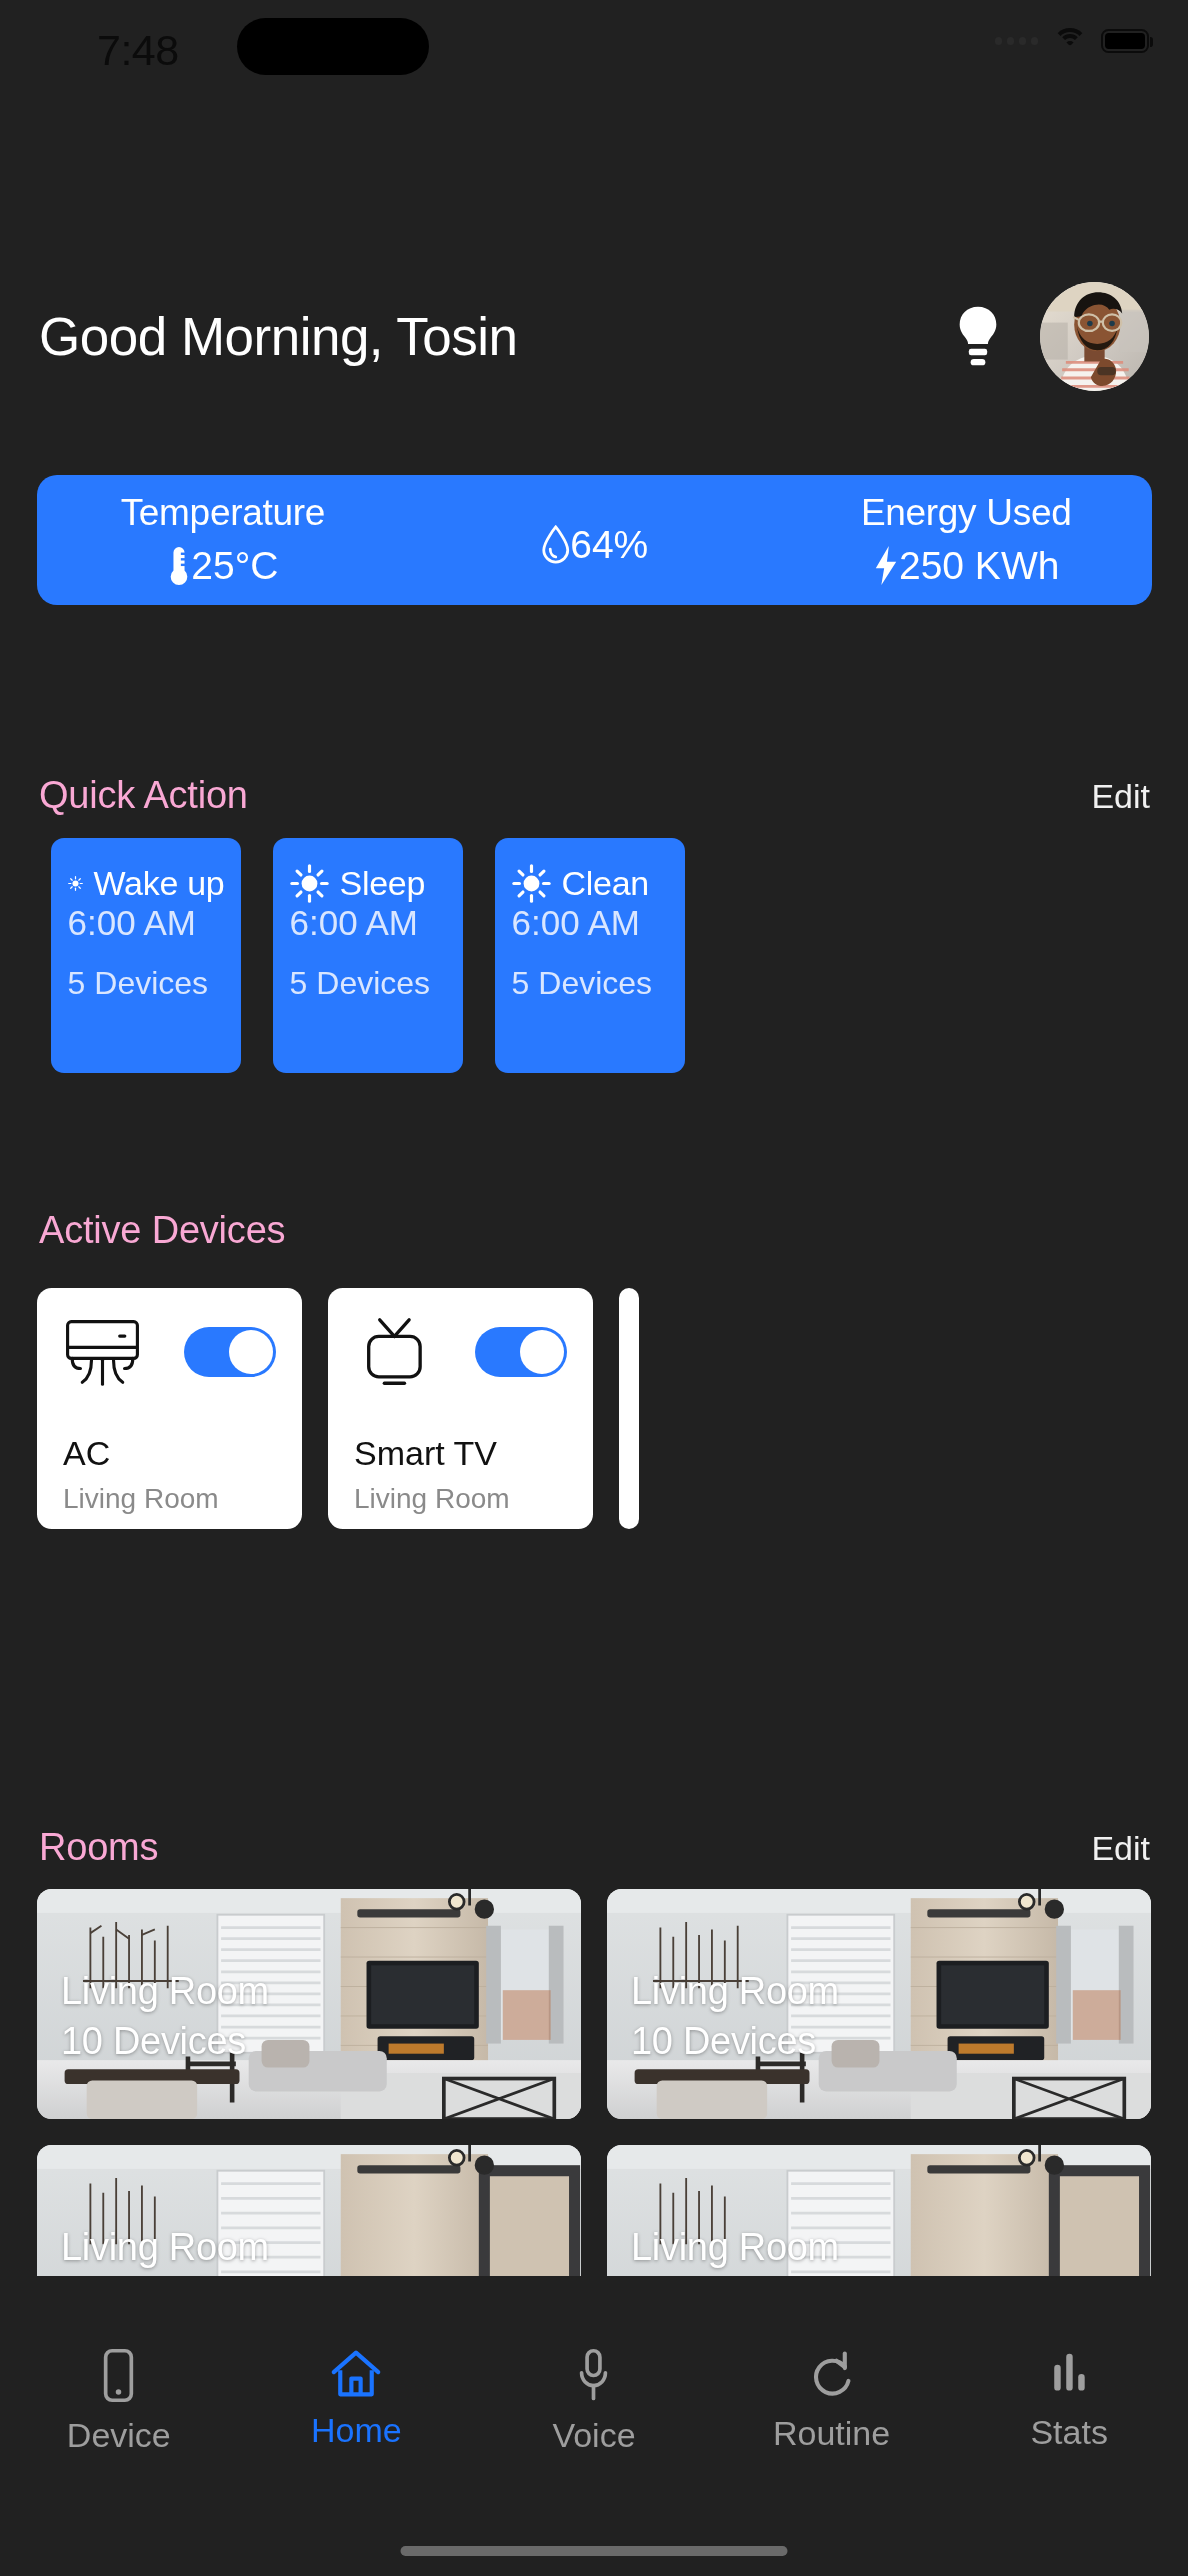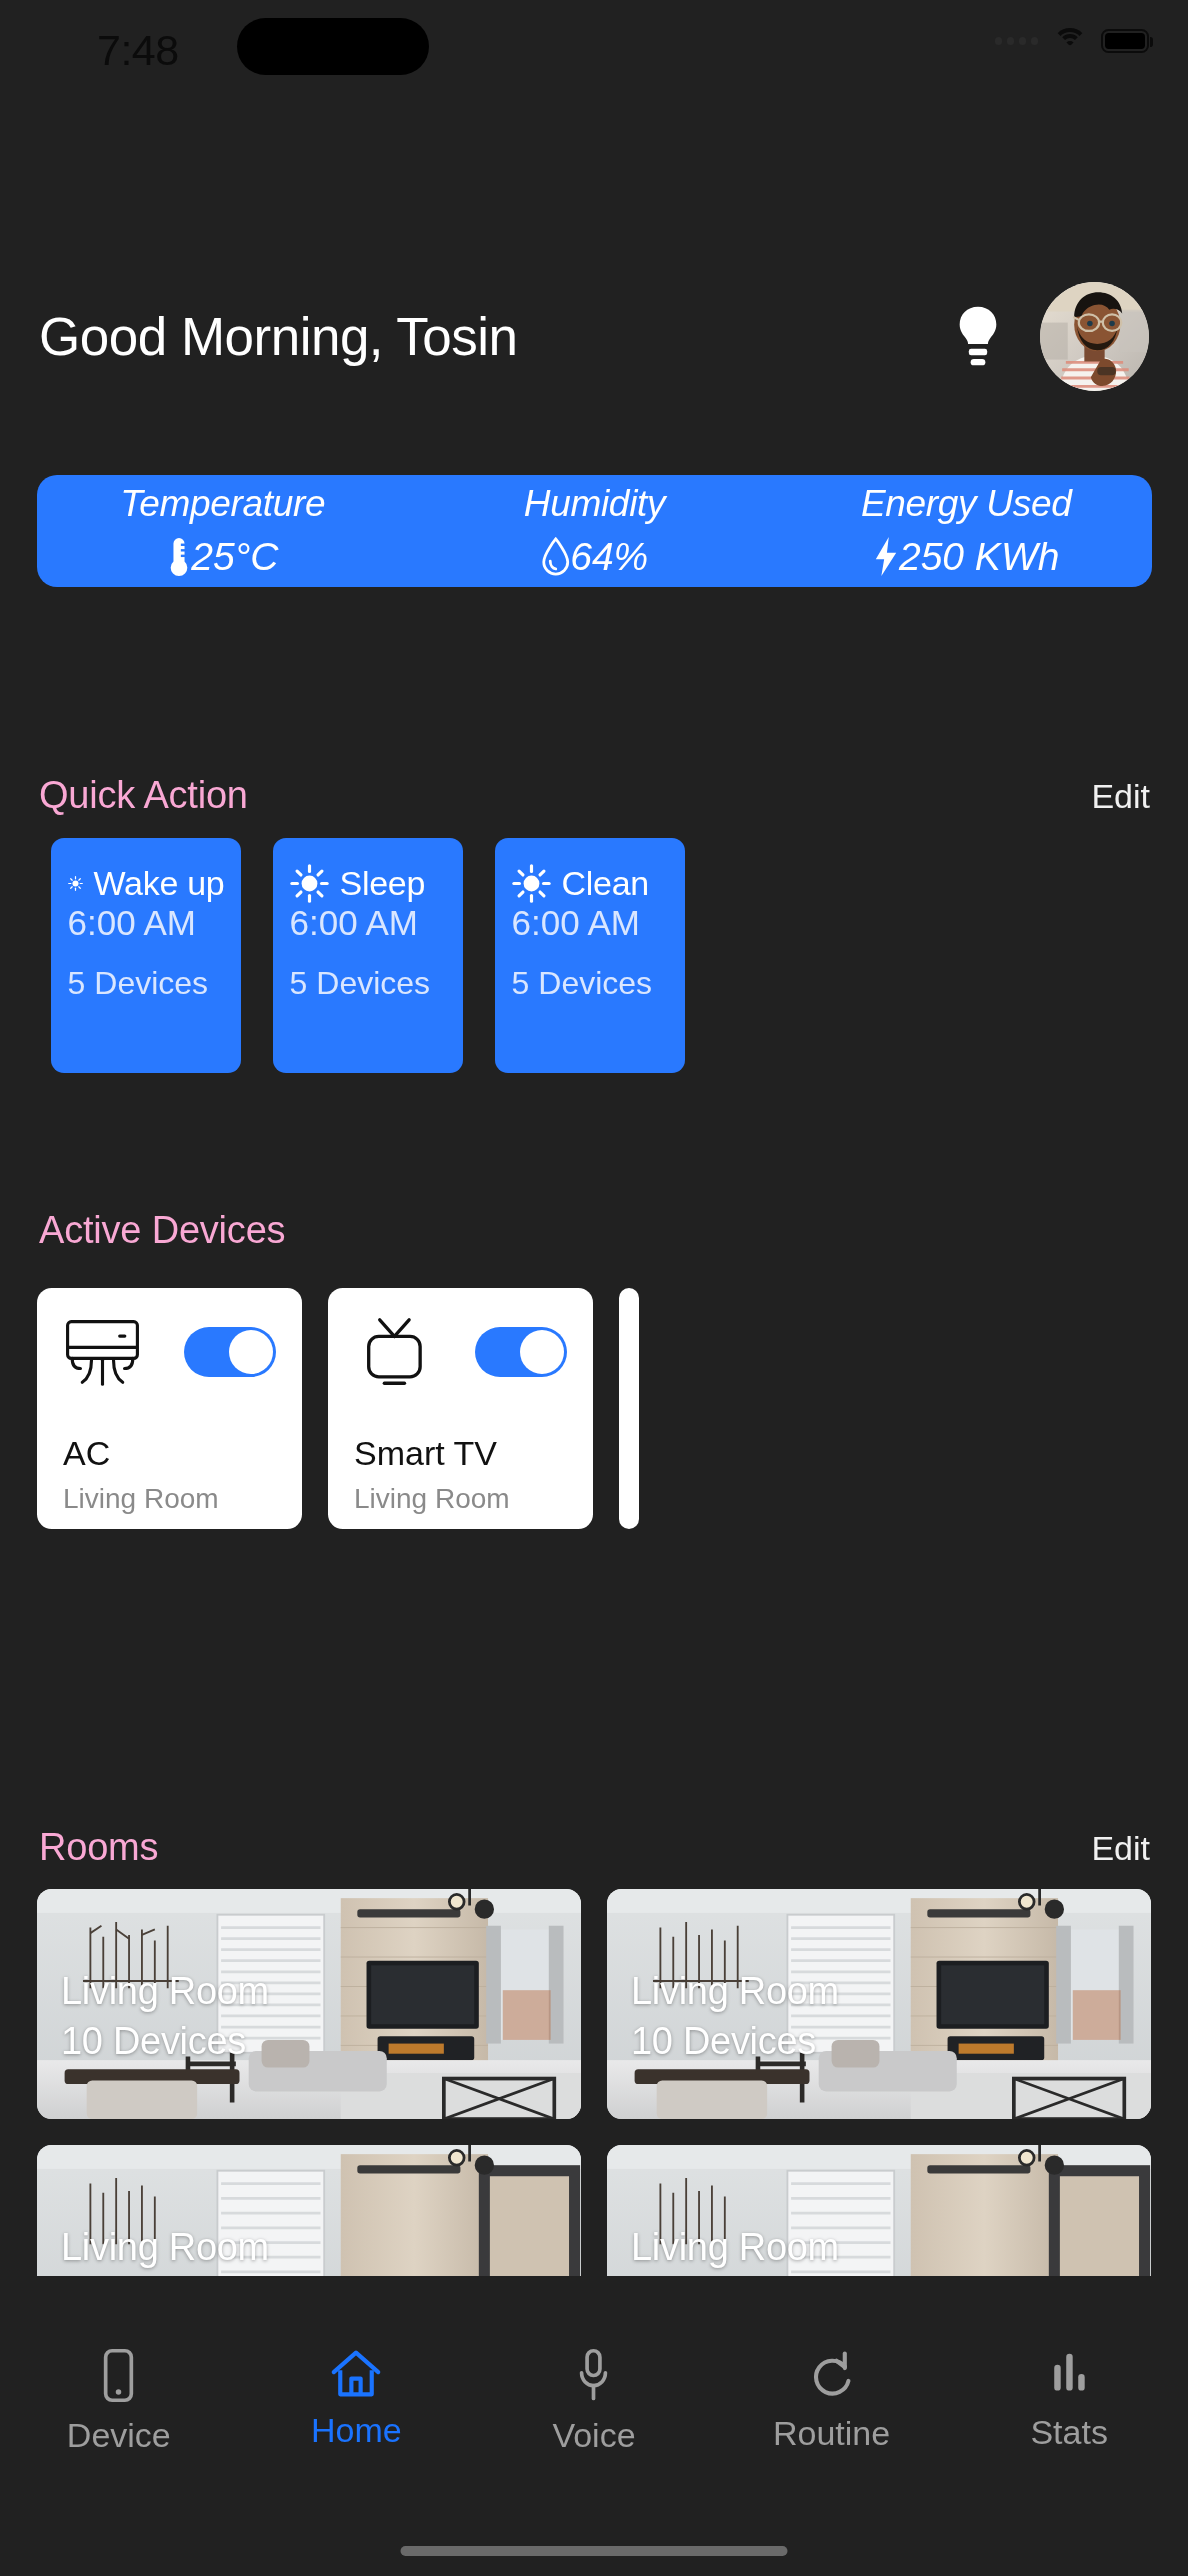"Temperature" .stats-banner { font-style: italic -> none; height: 112px -> 130px }
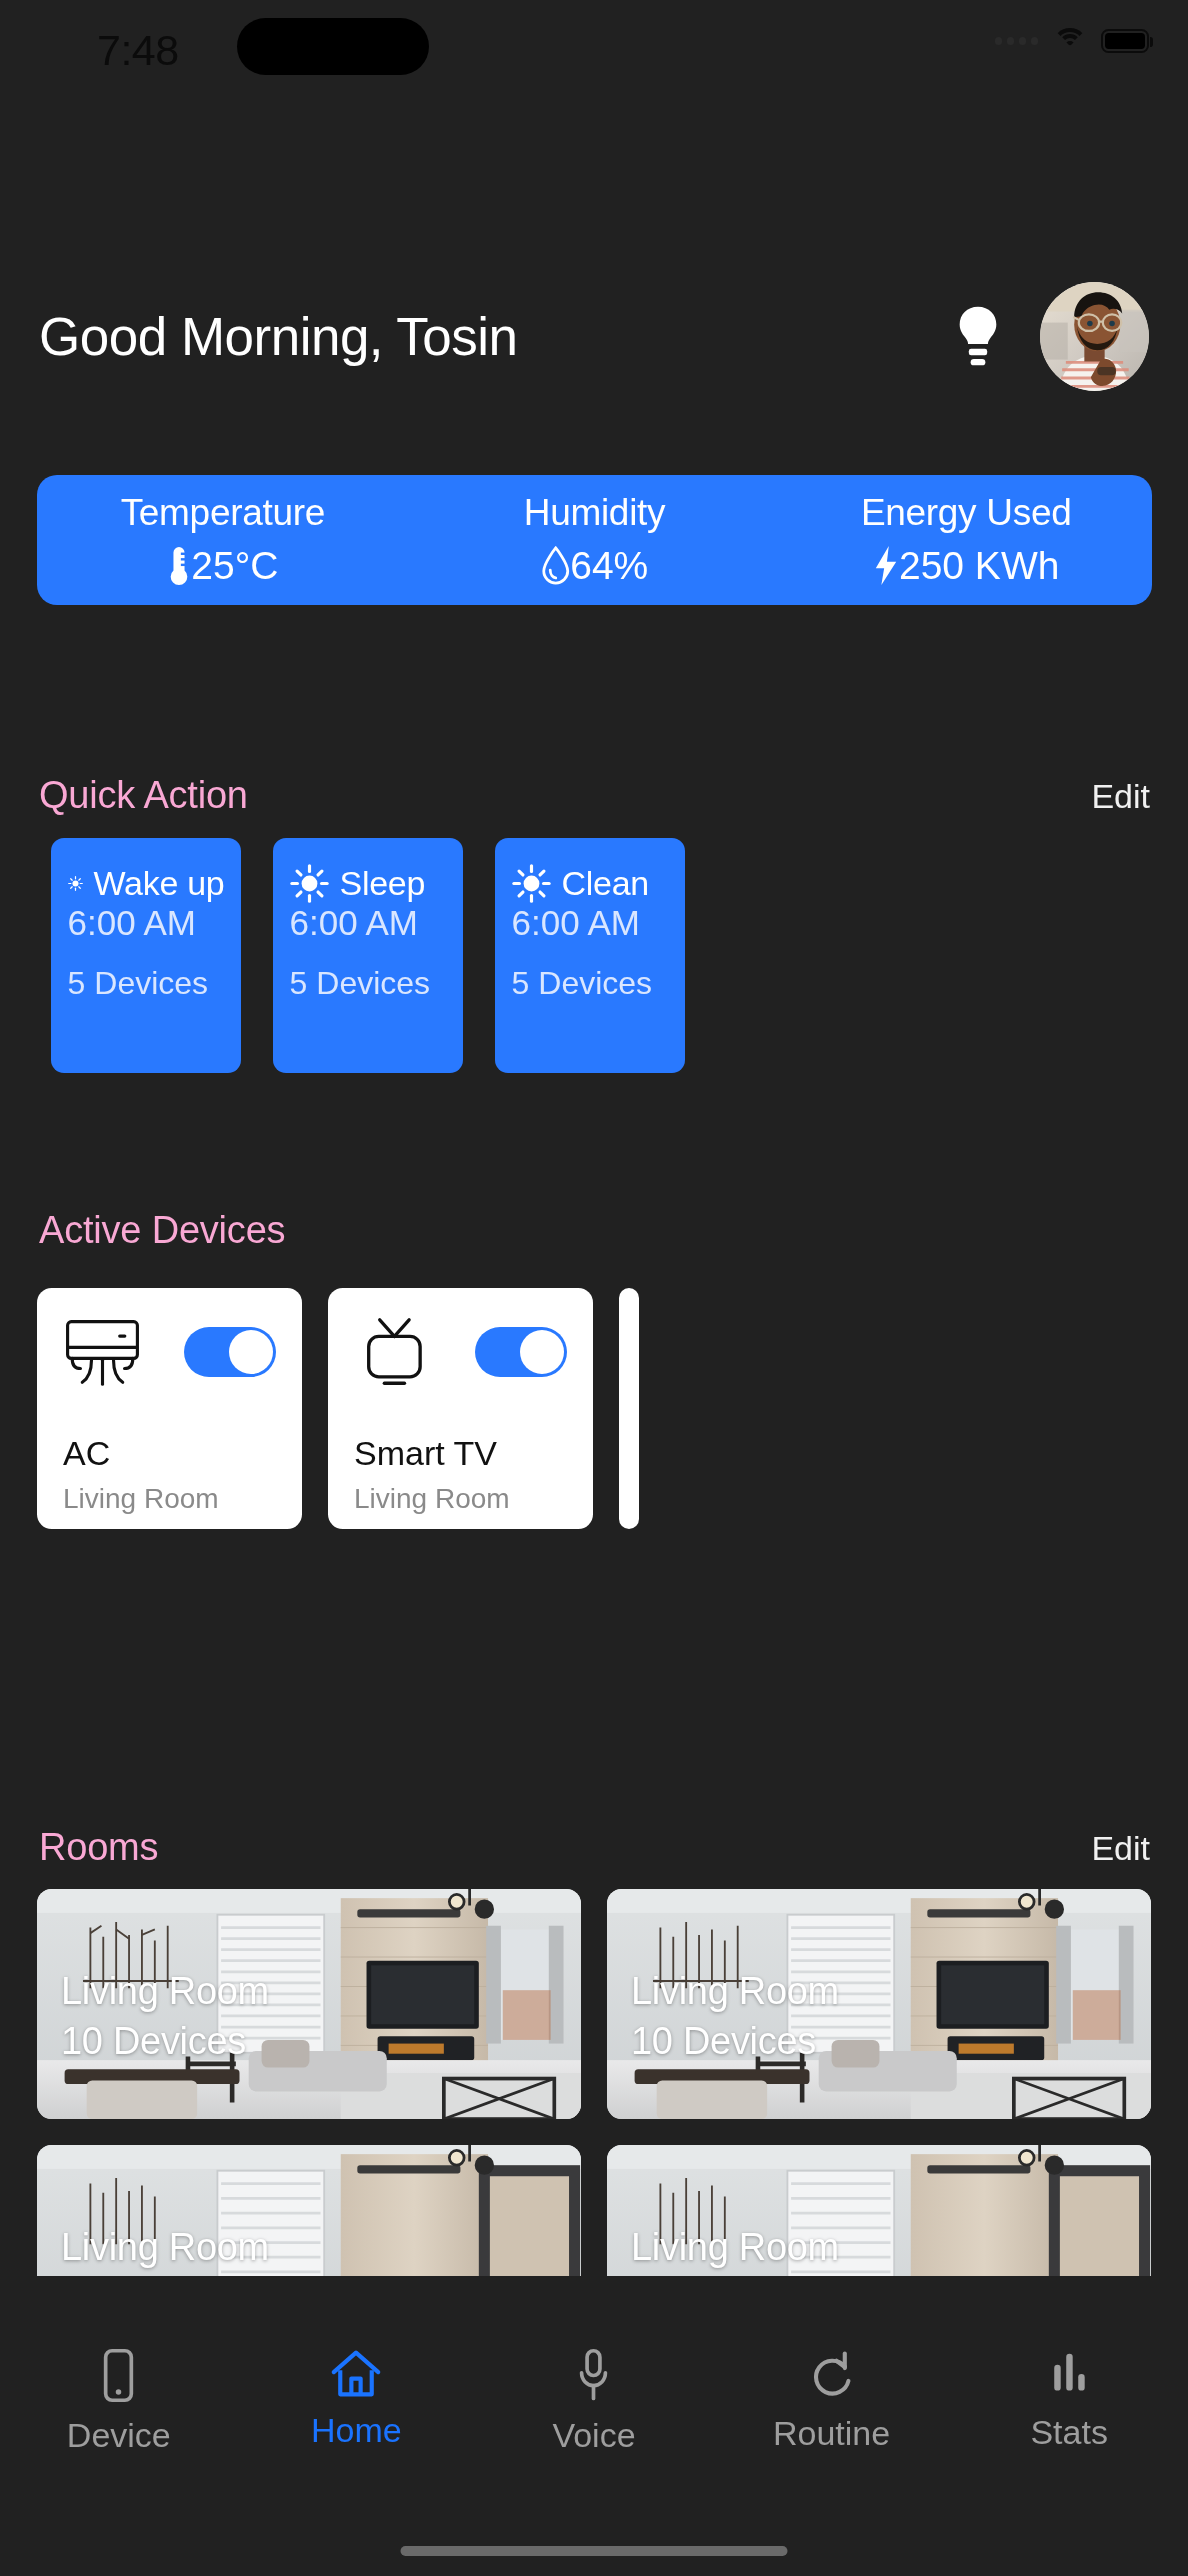"Humidity" span.lbl { html: <span>Humidity</span> -> none }
